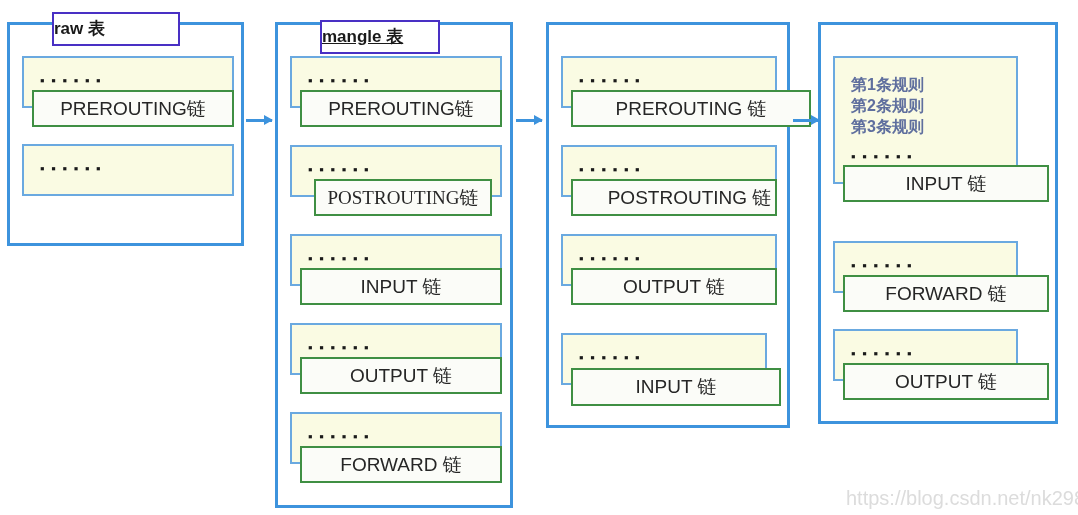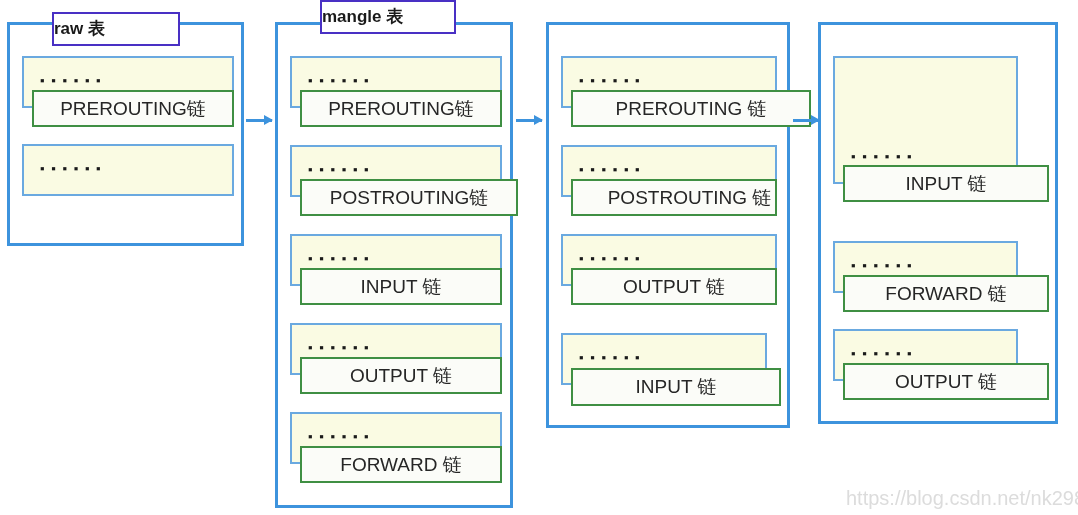"mangle 表" div.table-title { text-decoration: none -> underline; top: 0 -> 20px; width: 136px -> 120px }
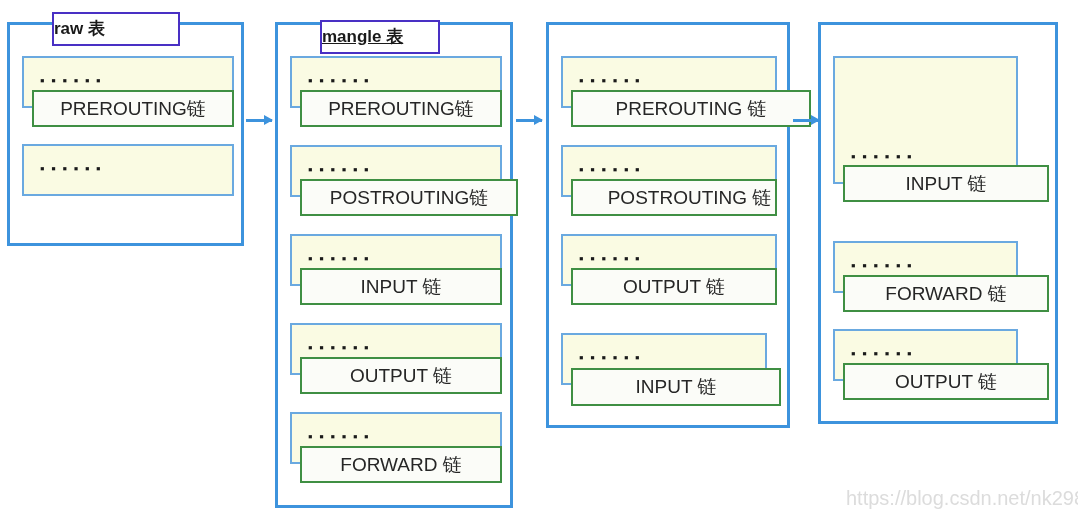"第1条规则" div.rules { html: none -> <div> <div>第1条规则</div> <div>第2条规则</div> <div>第3条规则</div> </div> }
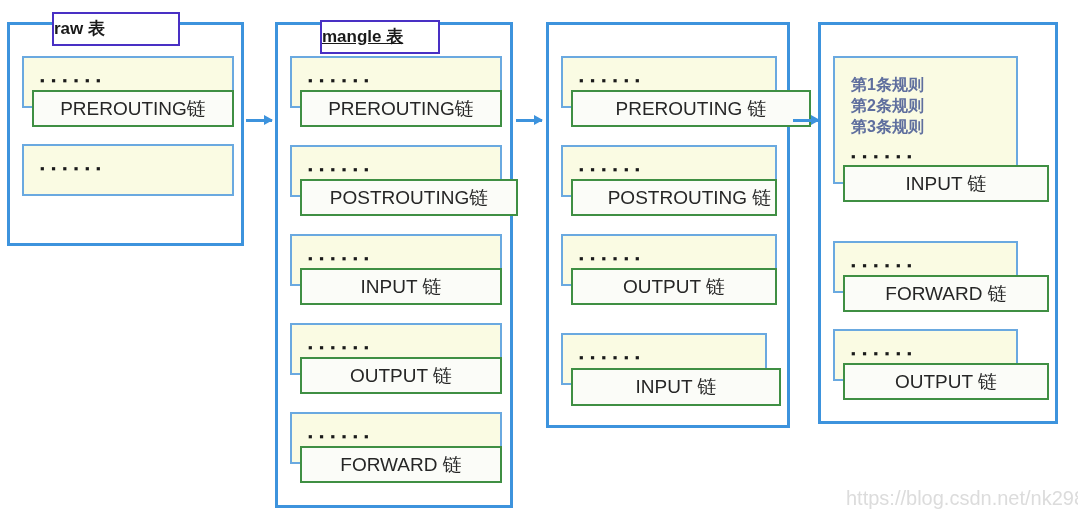"POSTROUTING链" div.chain-chip { font-family: none -> Liberation Serif, serif; left: 10px -> 24px; width: 218px -> 178px }
